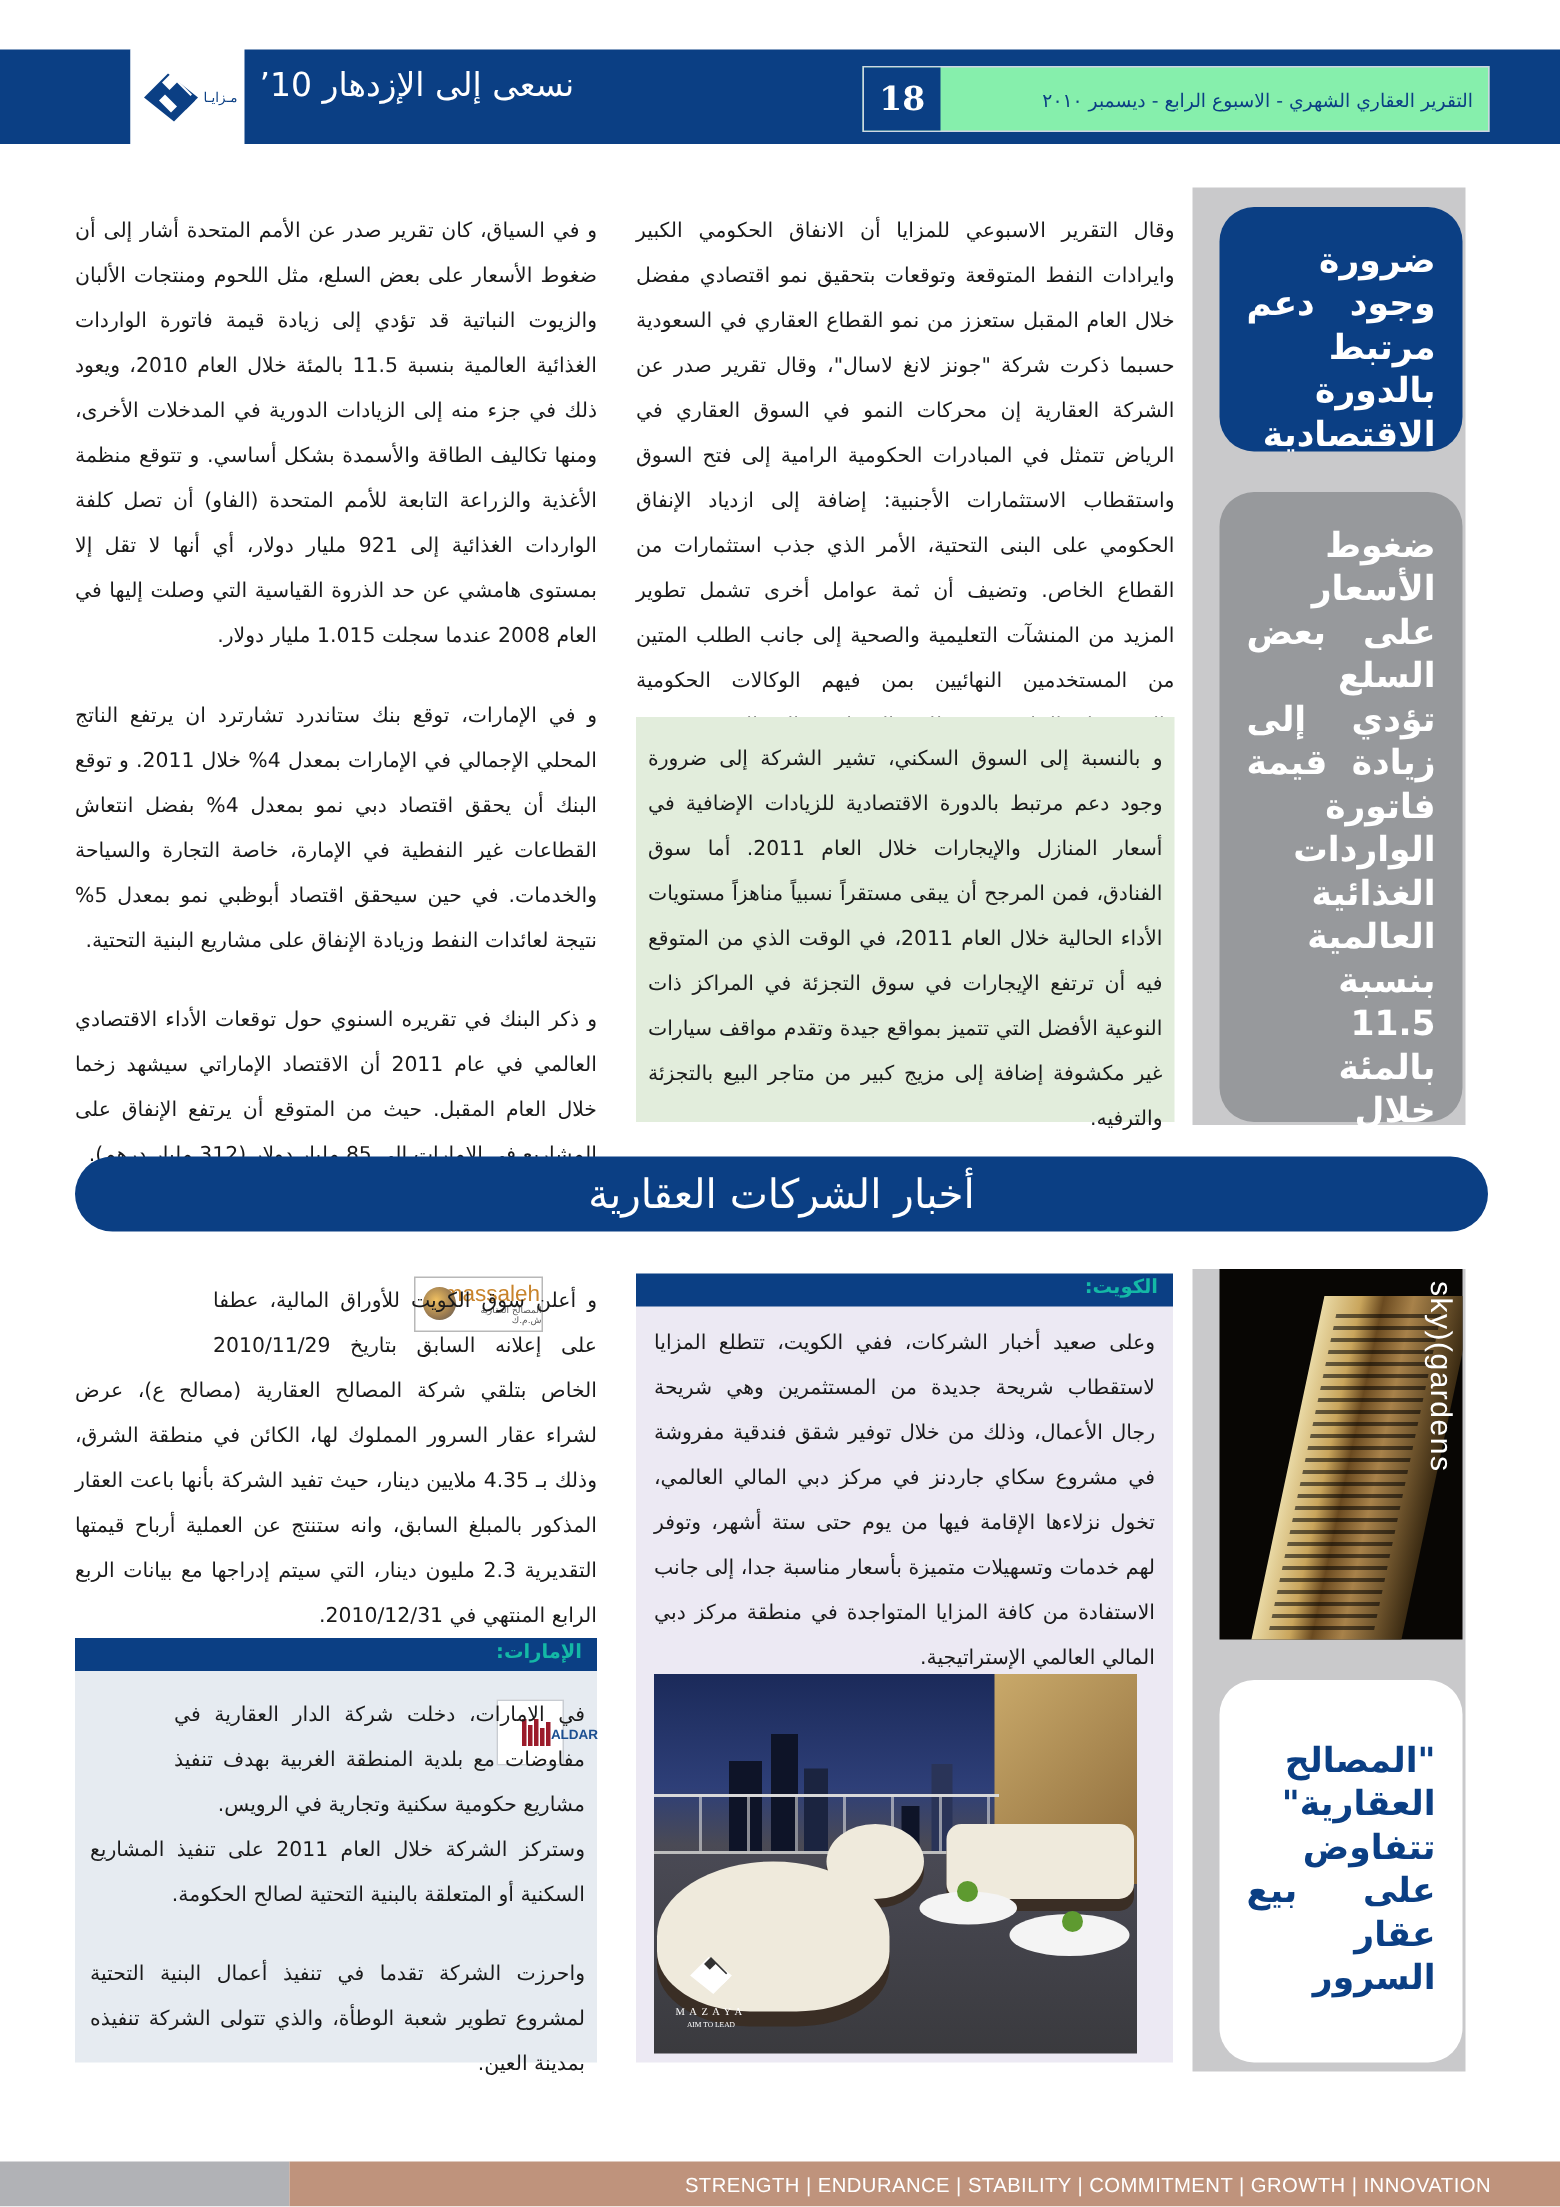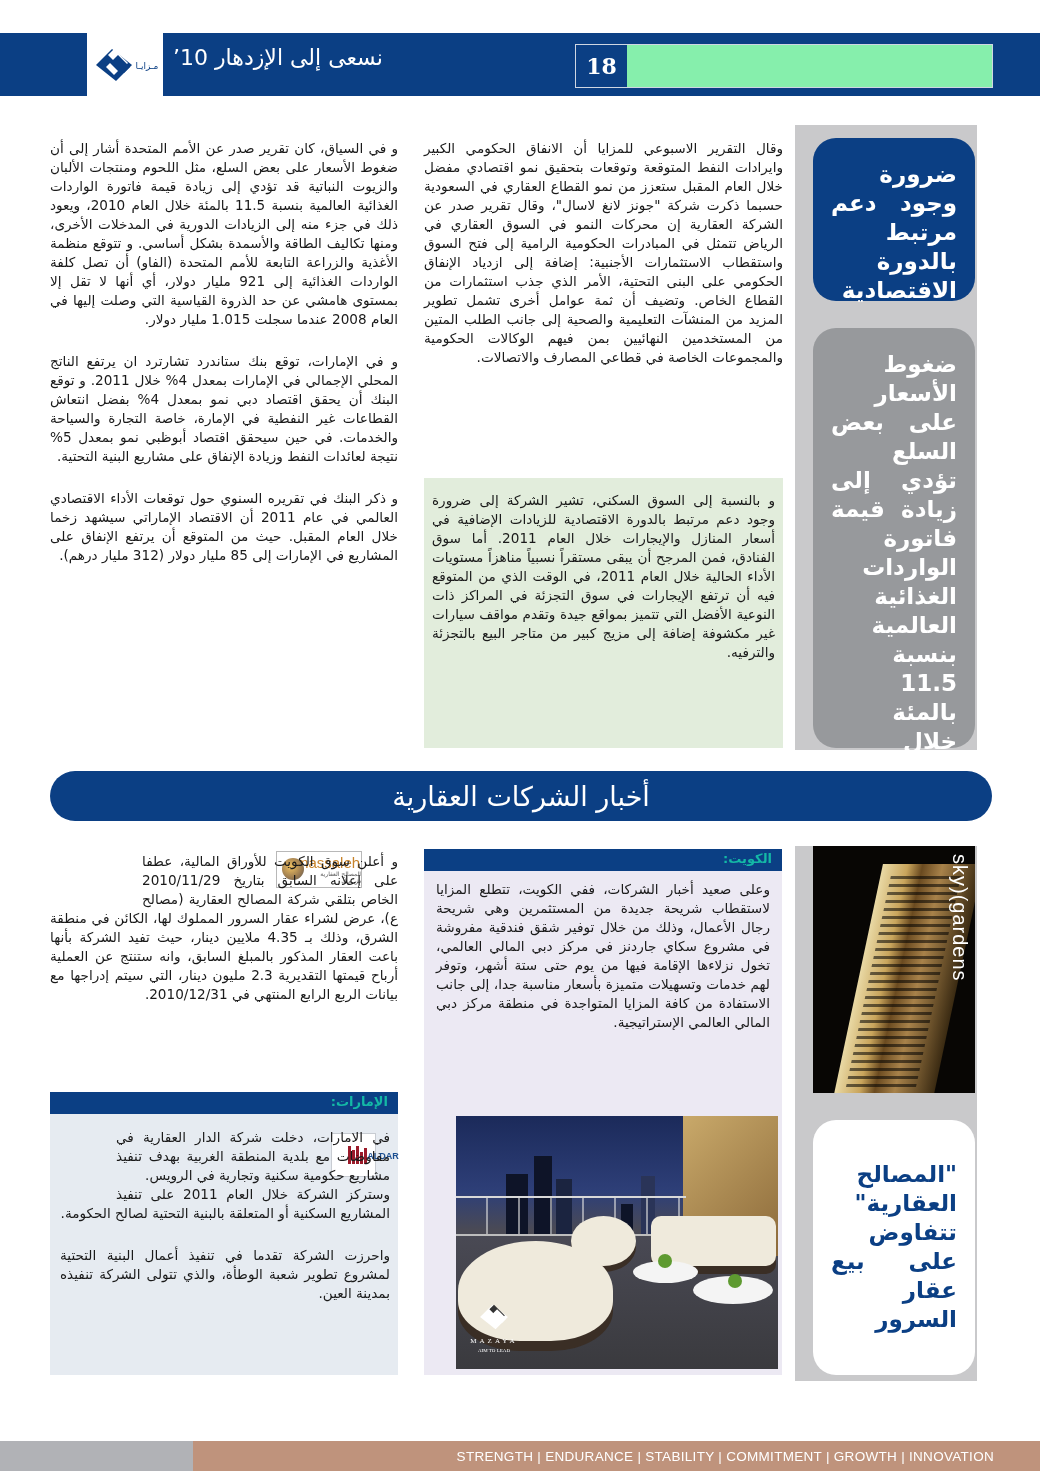"التقرير العقاري الشهري - الاسبوع" div.hdr-report { html: none -> <div>التقرير العقاري الشهري - الاسبوع الرابع - ديسمبر ٢٠١٠</div> }
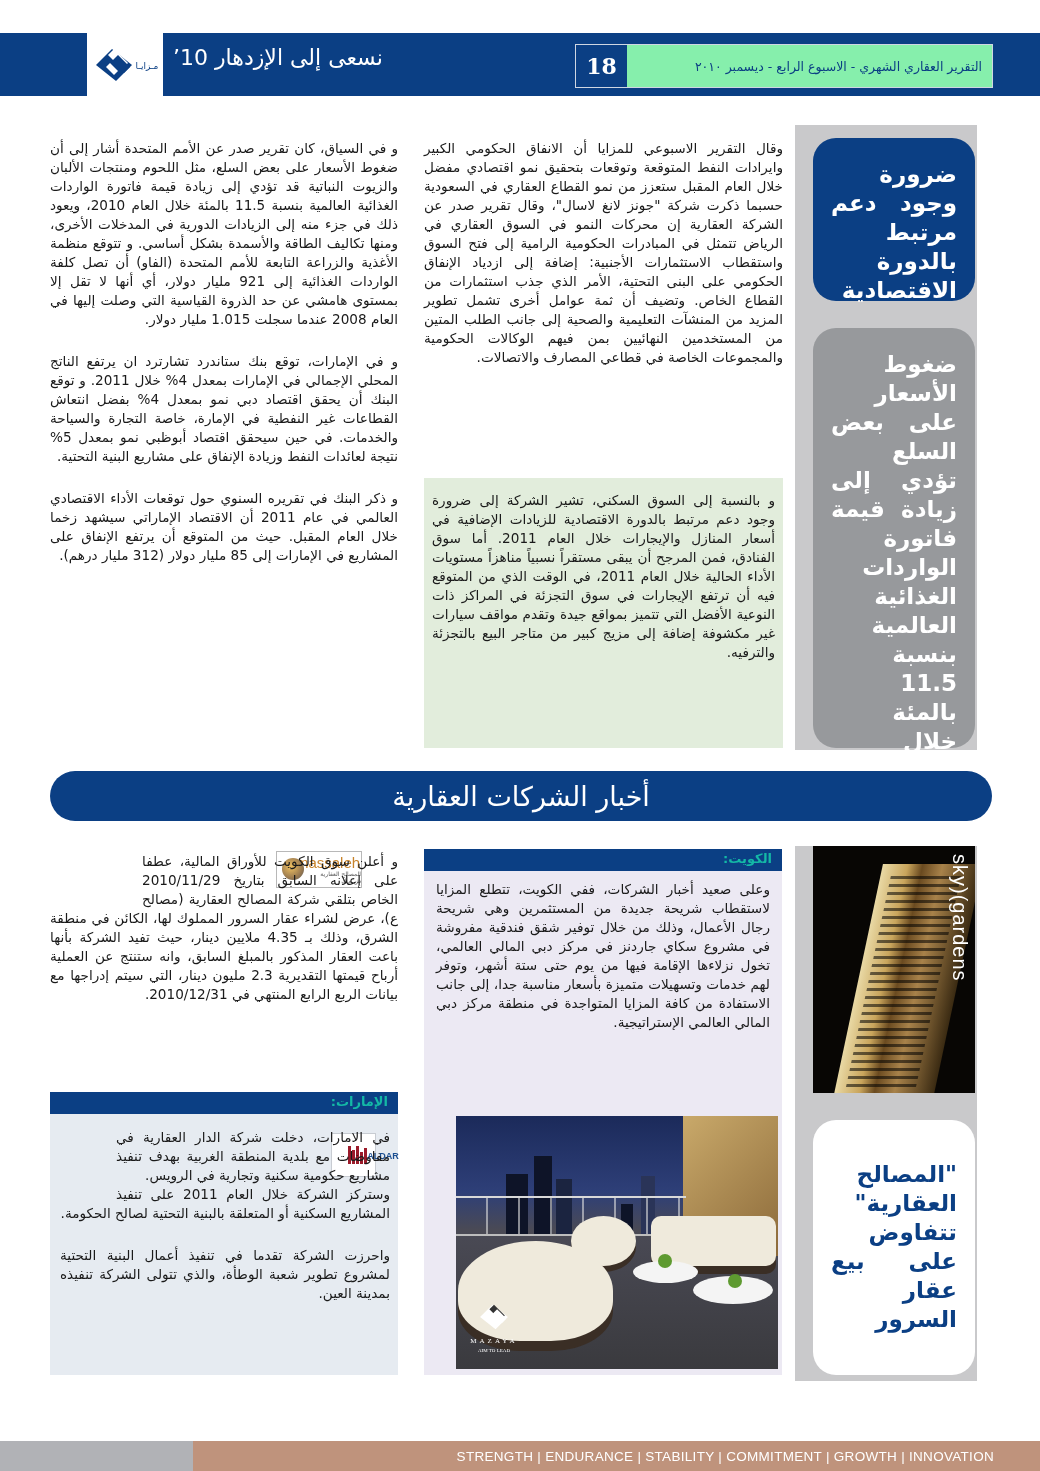"و في السياق، كان تقرير" .col { line-height: 19px -> 30px }
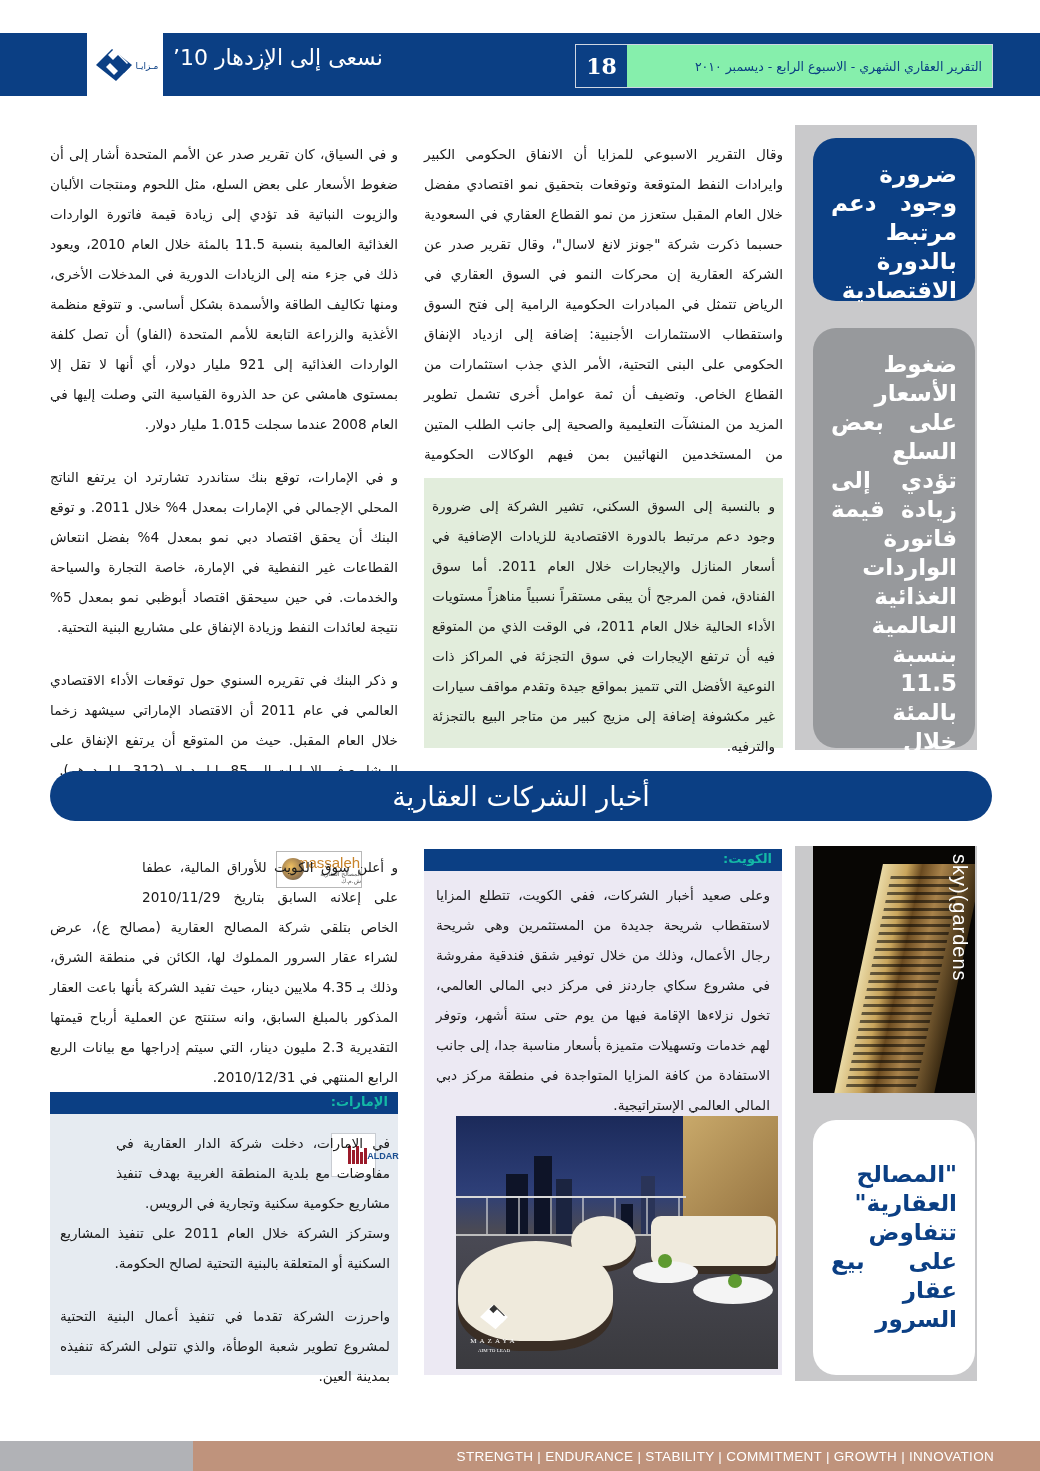"MAZAYA" .photo-terrace { left: 456px -> 436px }
